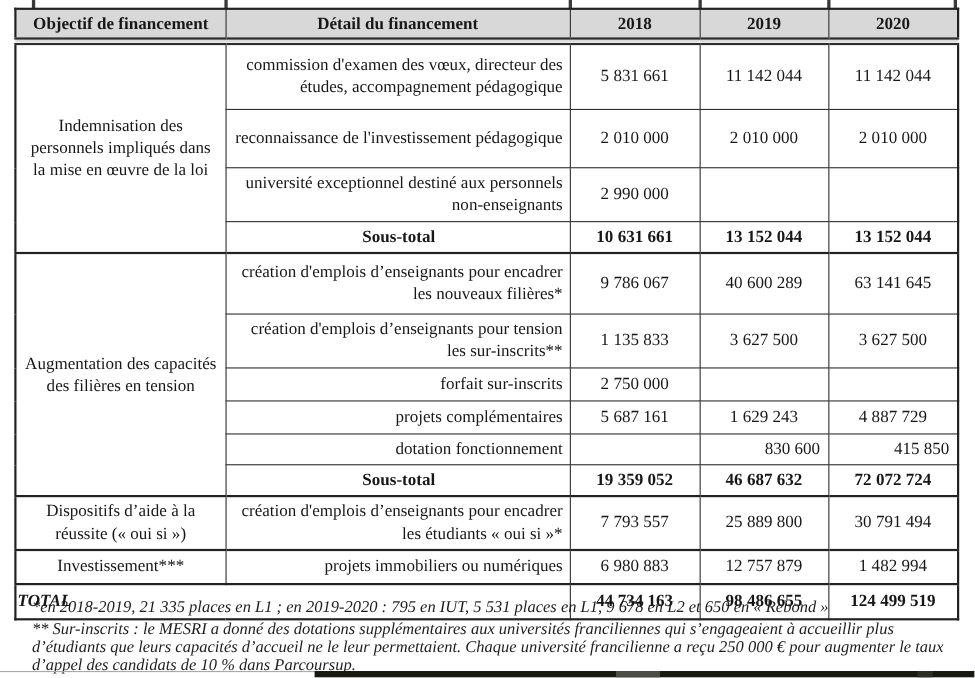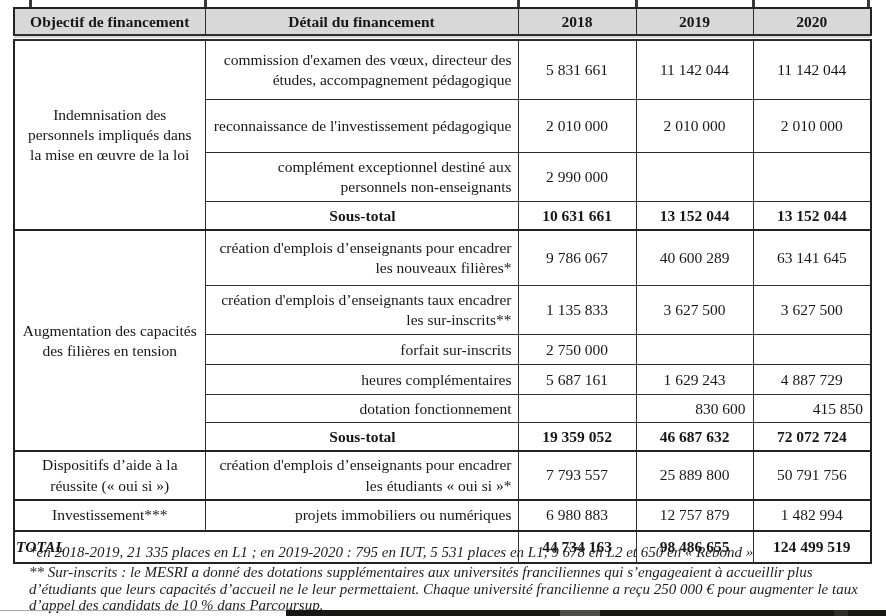"complément exceptionnel destiné aux" td.det { text: complément -> université }
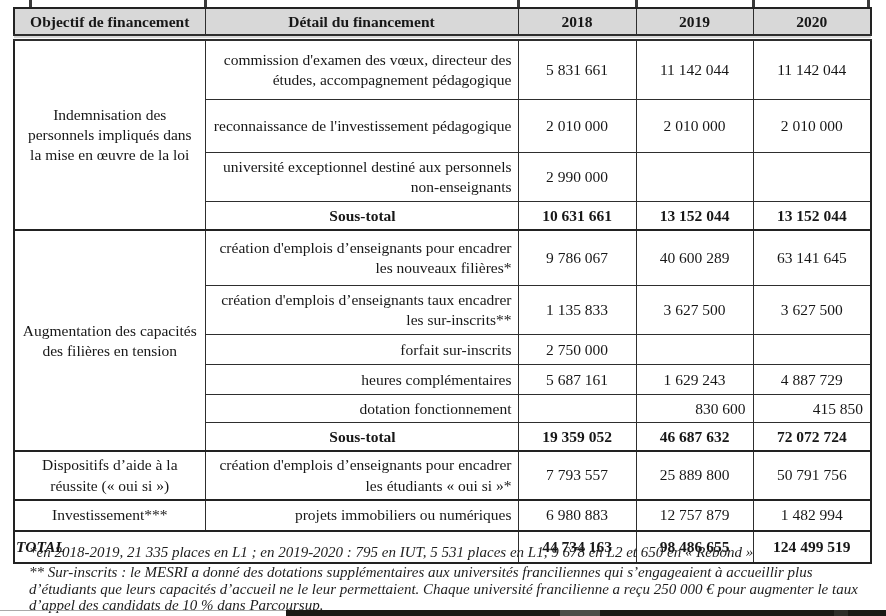"création d'emplois d’enseignants taux" td.det { text: taux encadrer -> pour tension }
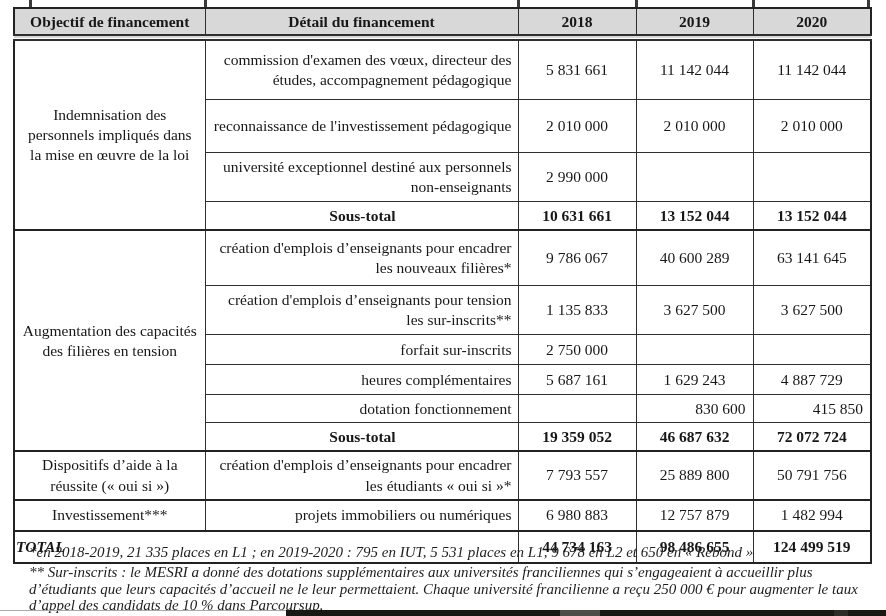"heures complémentaires" td.det { text: heures -> projets }
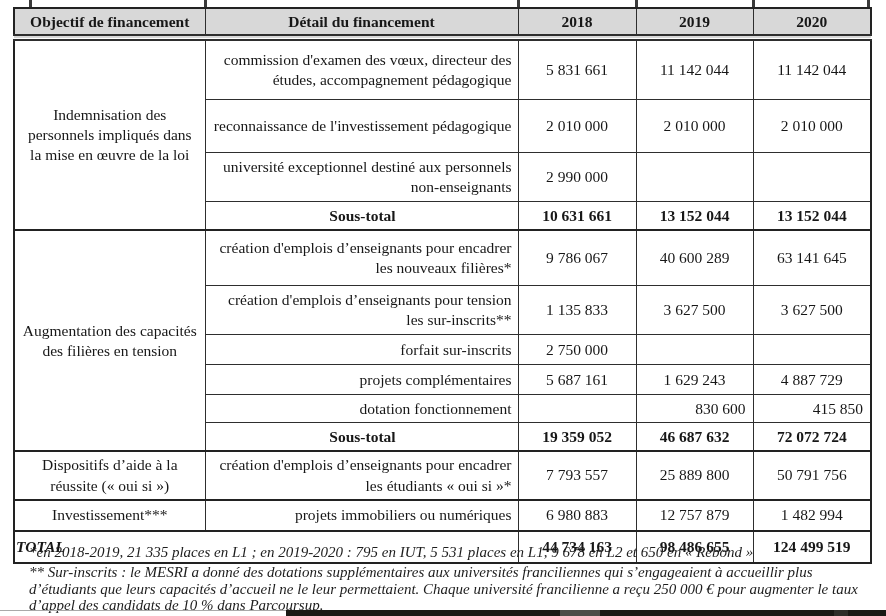"50 791 756" td.val { text: 50 791 756 -> 30 791 494 }
